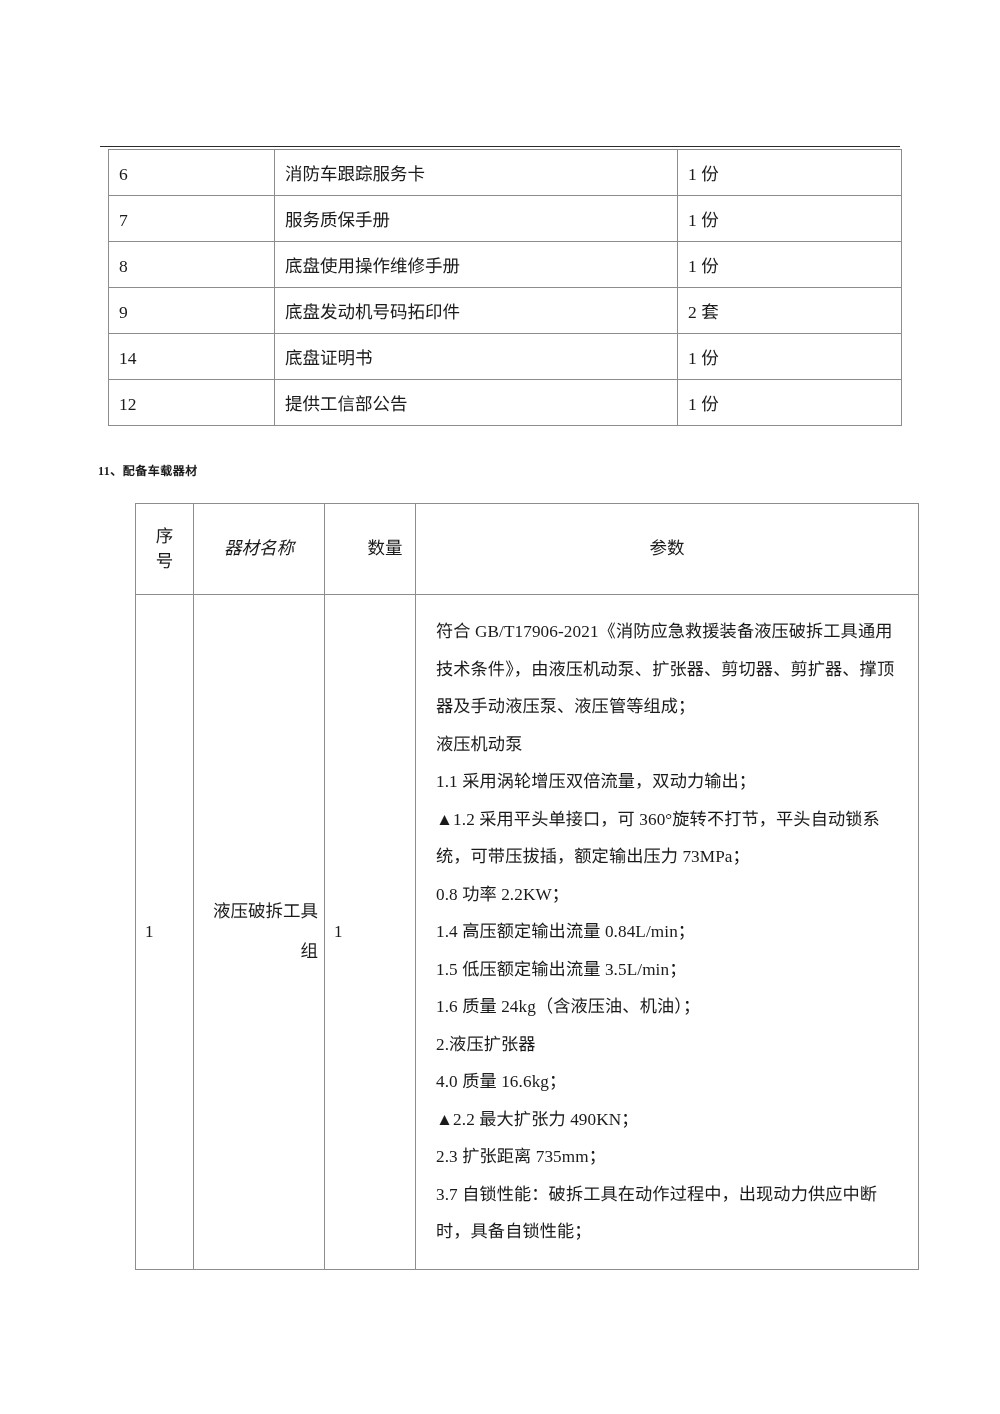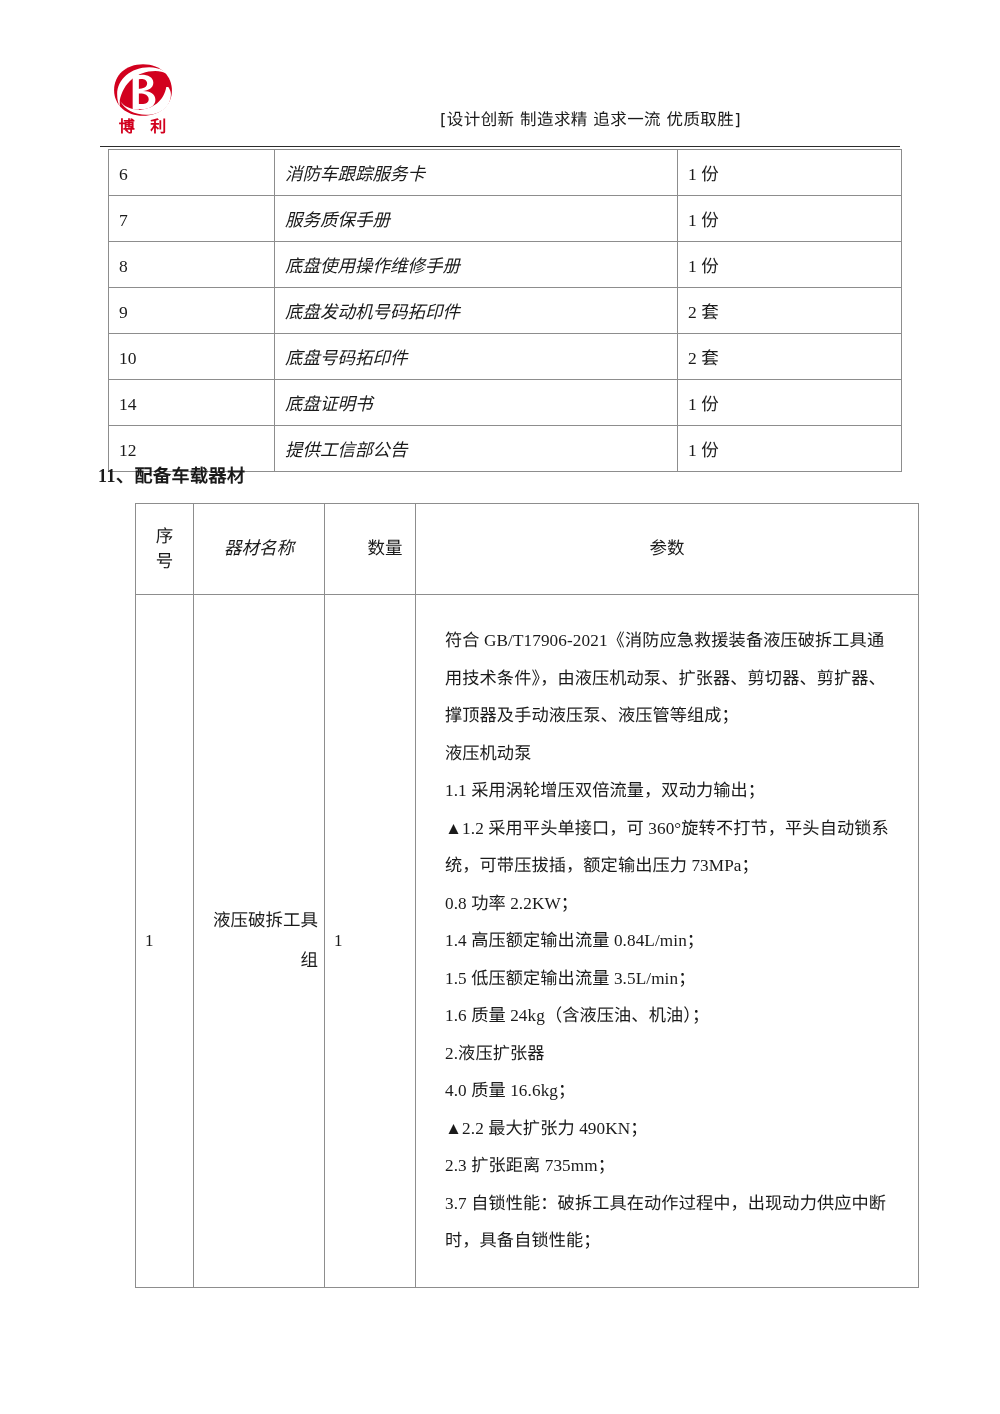"博 利" div.logo-block { html: <div> <svg> <defs> <clipPath> <path></path> </clipPath> </defs> <path></path> <path></path> <path></path> <path></path> <path></path> </svg> <div>博 利</div> </div> -> none }
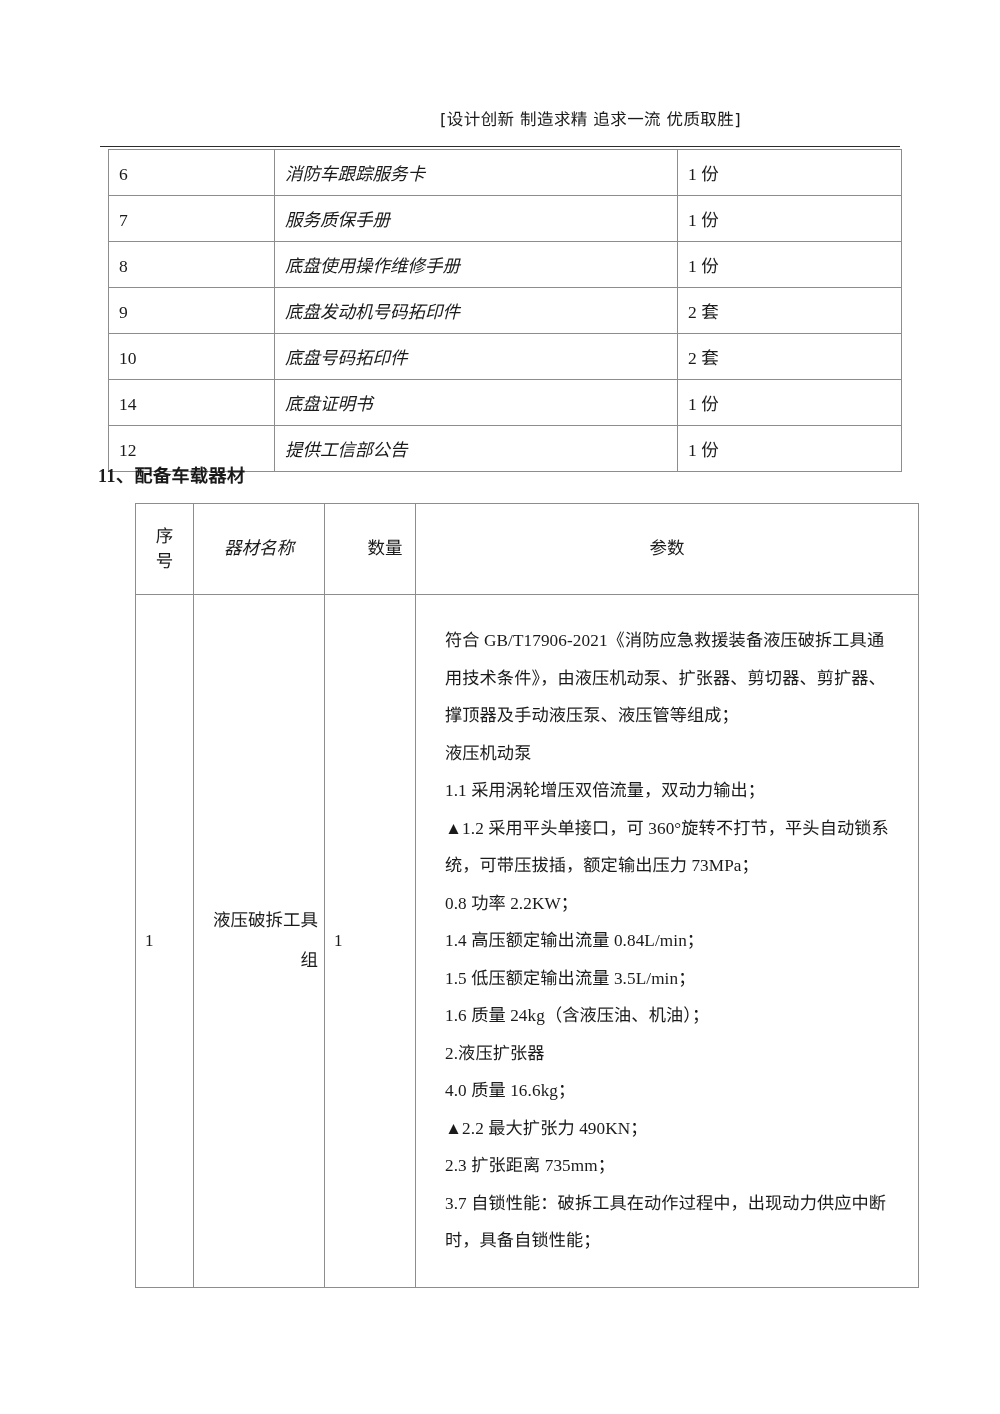"[设计创新 制造求精 追求一流 优质取胜]" div.slogan { html: <div>[设计创新 制造求精 追求一流 优质取胜]</div> -> none }
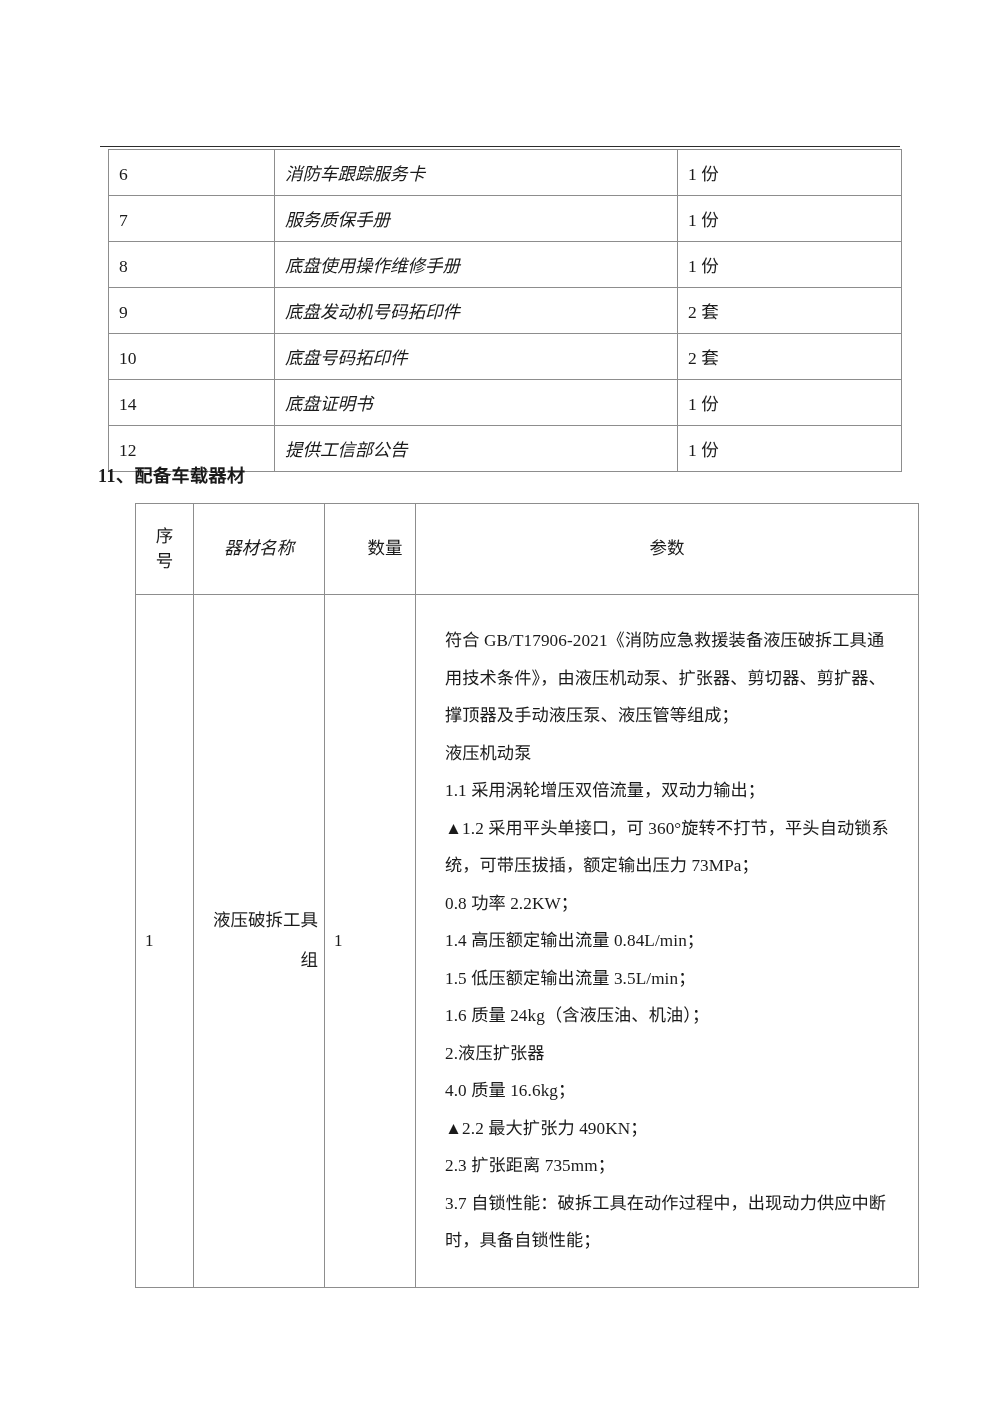"消防车跟踪服务卡" #table-docs td.c-name { font-style: italic -> none }
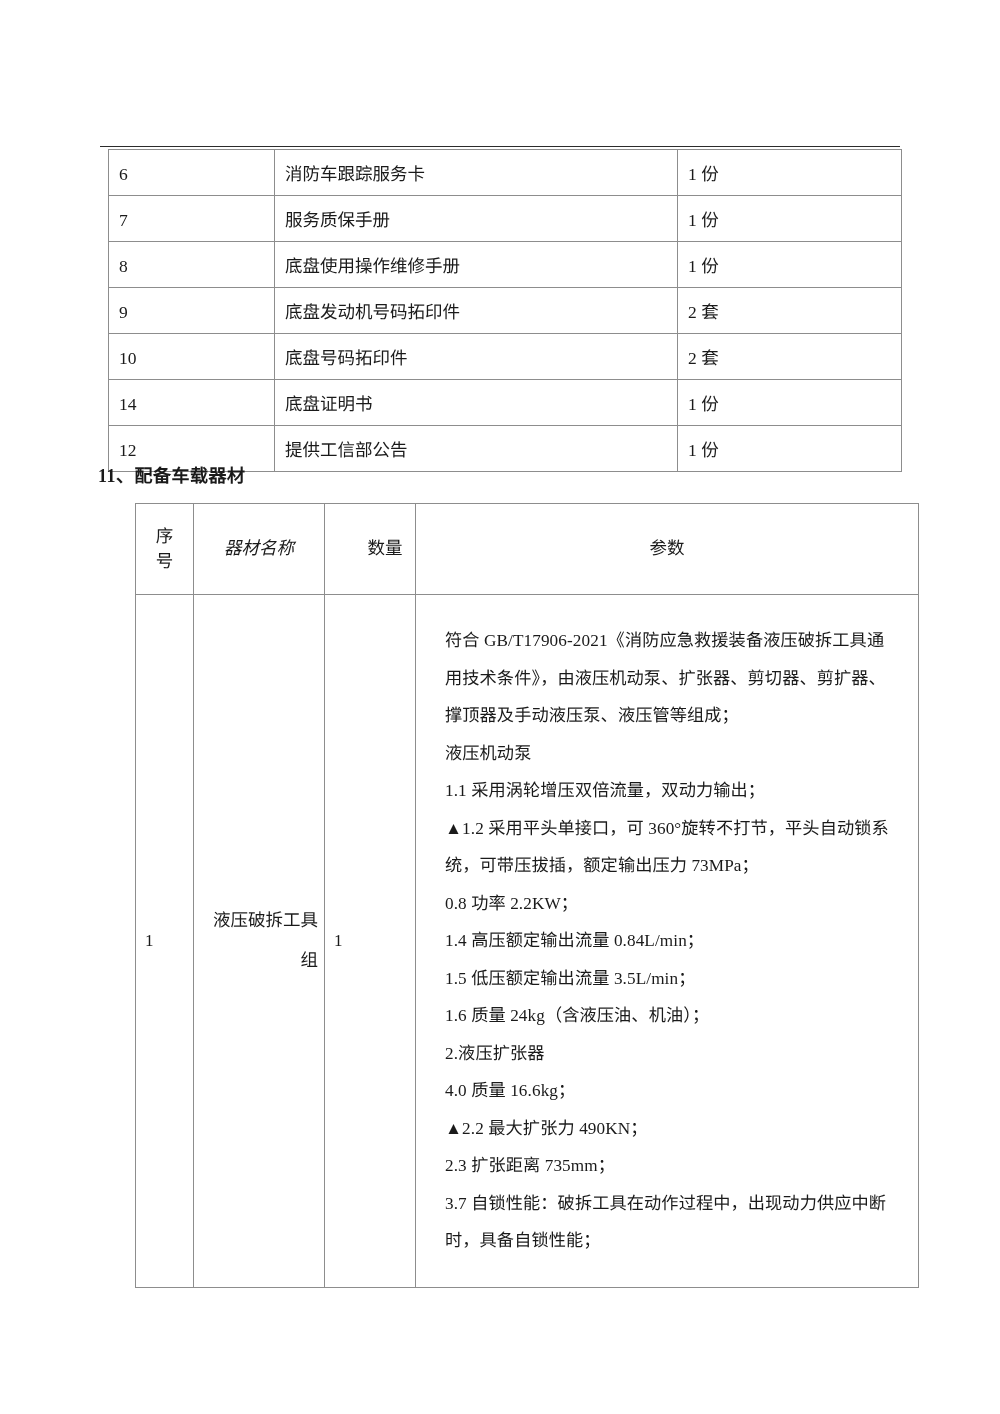"10" tr { html: <tr> <td>10</td> <td>底盘号码拓印件</td> <td>2 套</td> </tr> -> none }
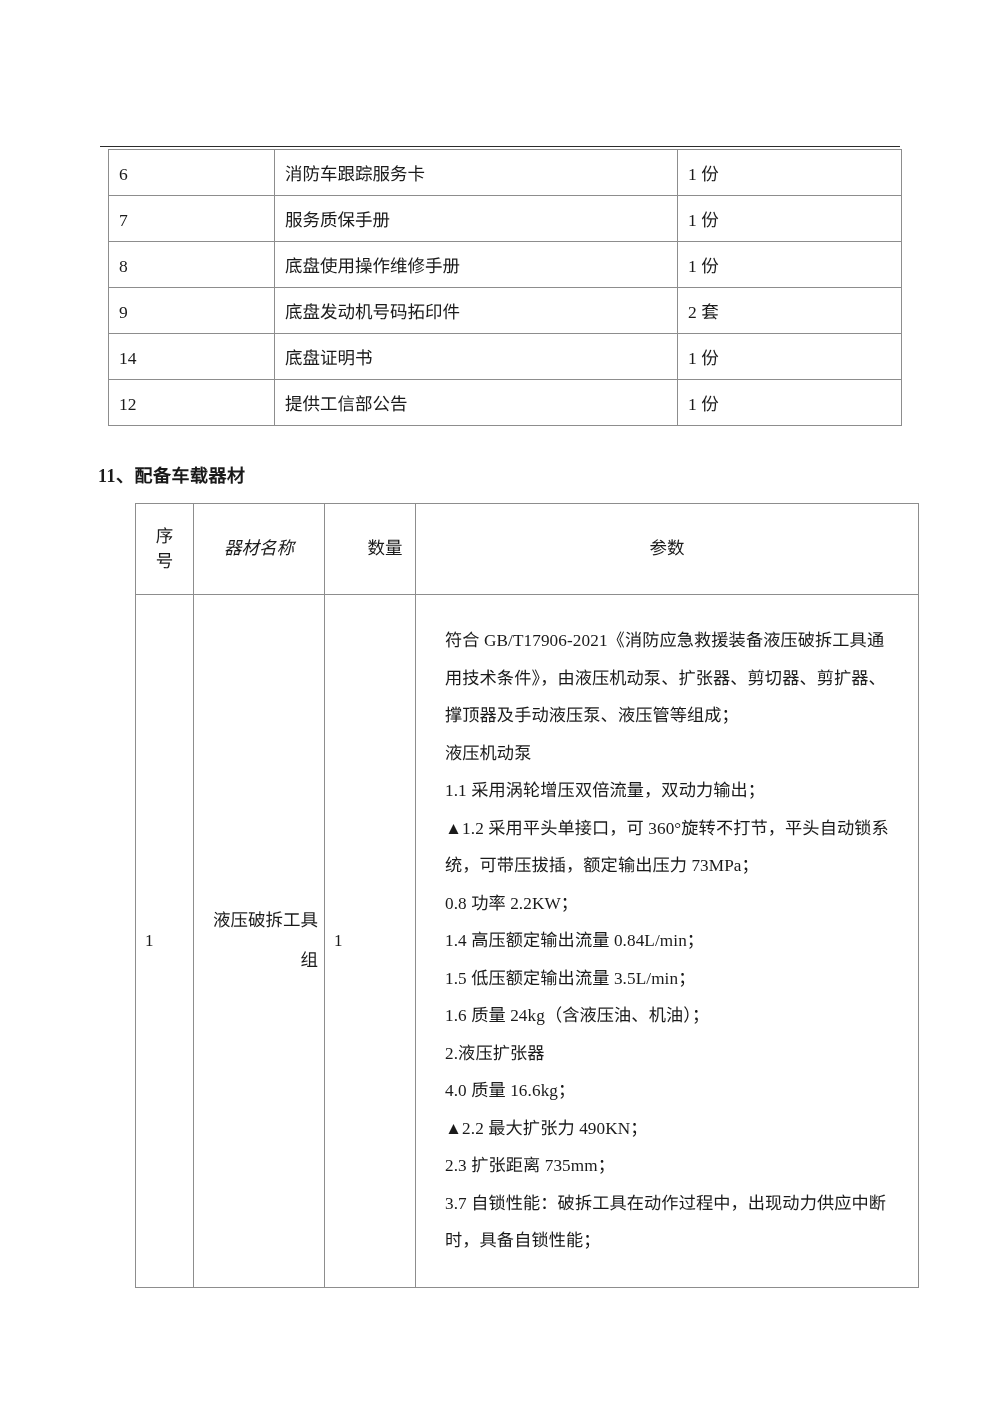"11、配备车载器材" .section-heading { font-size: 18px -> 12px }
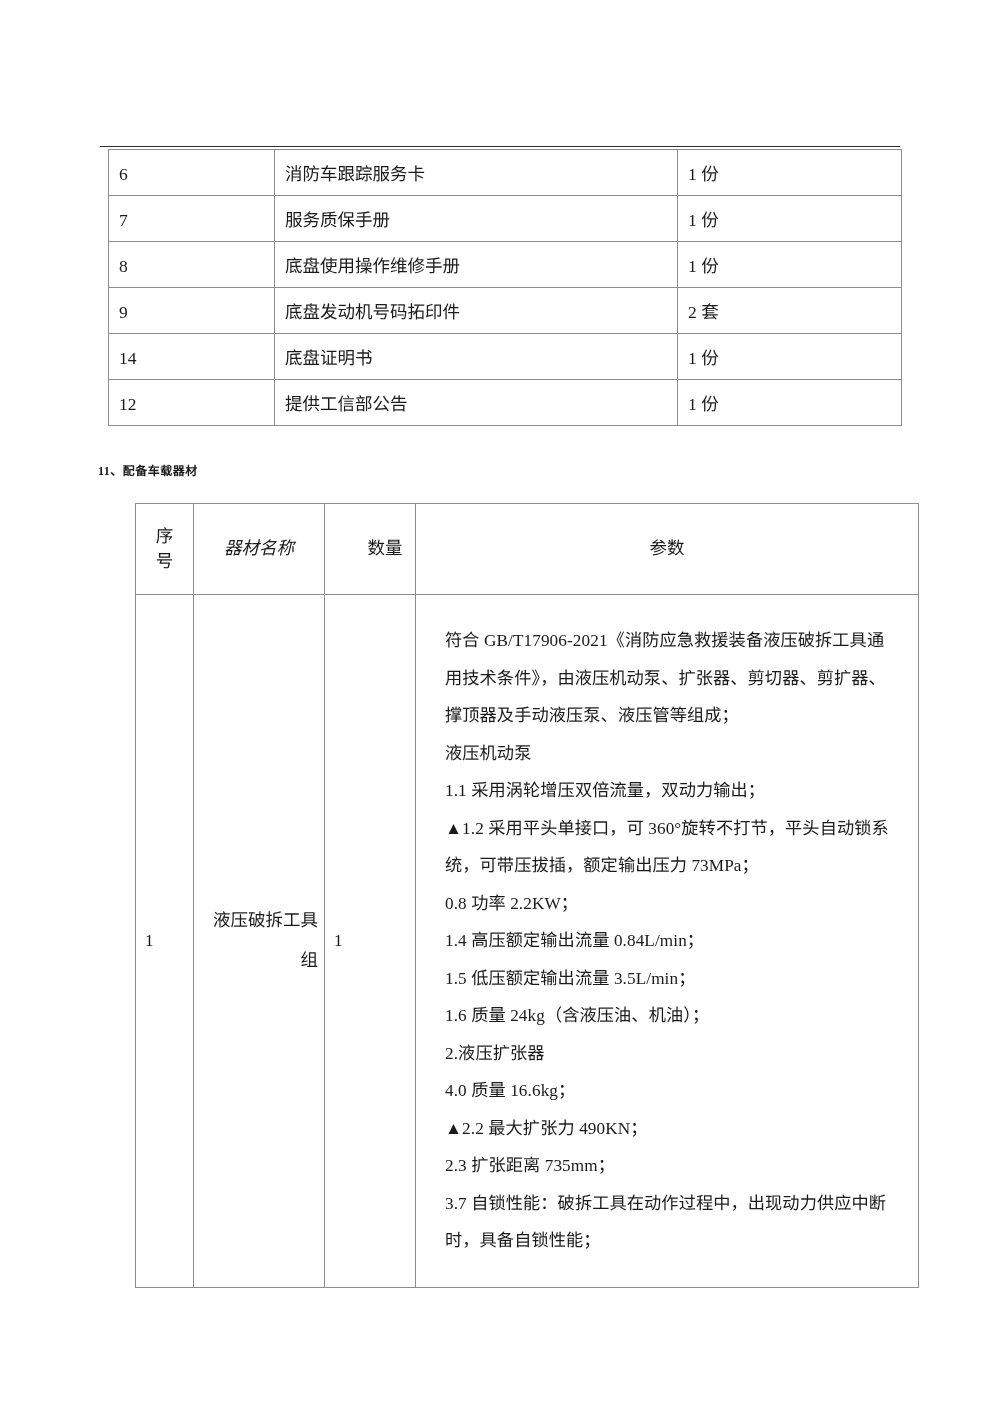"符合" .param-list { margin: 17px -> 8px }
